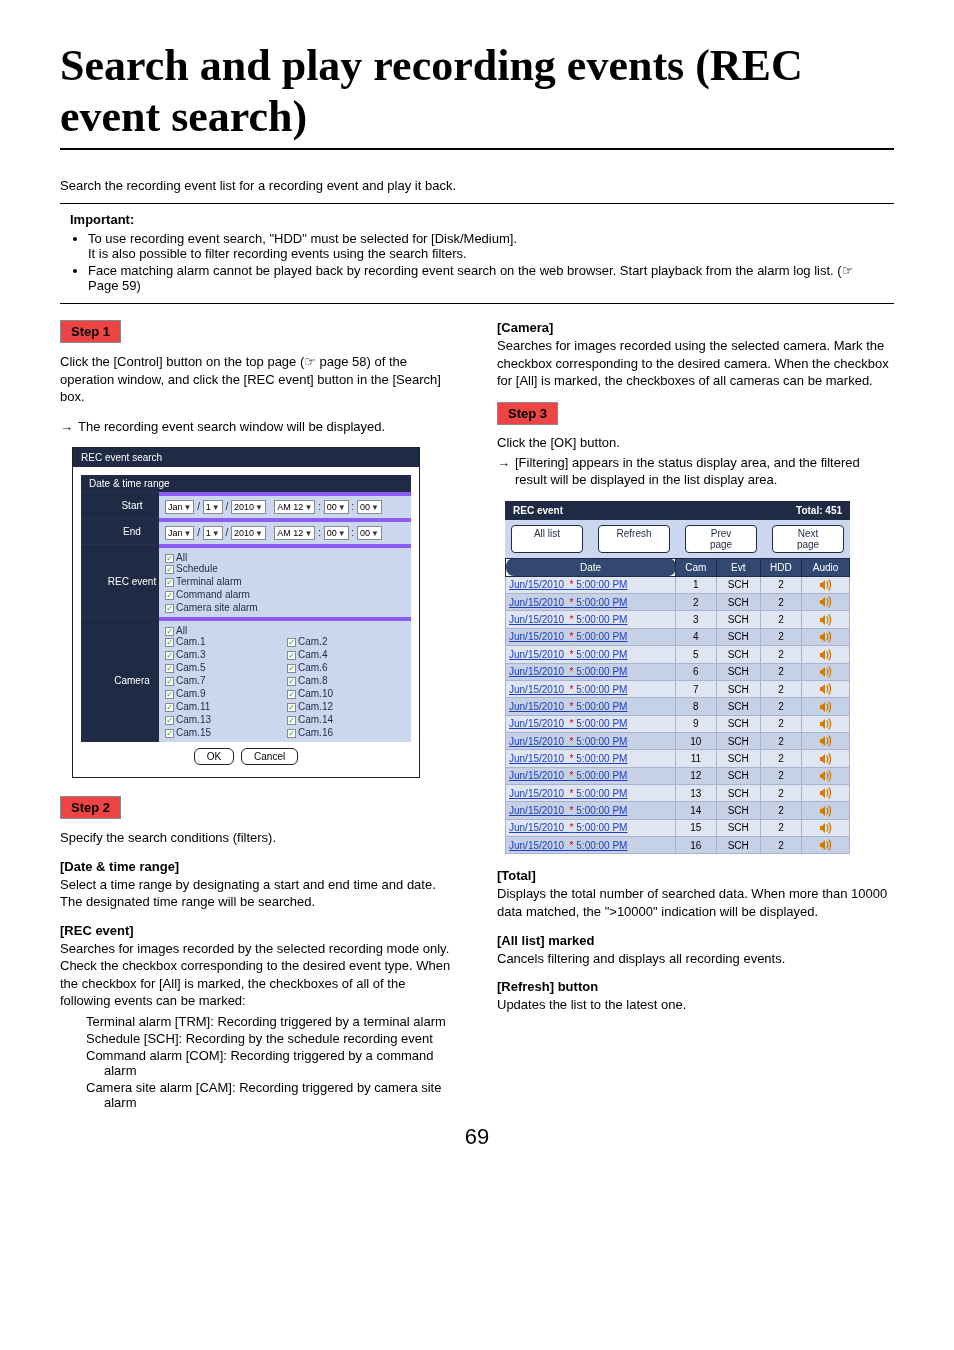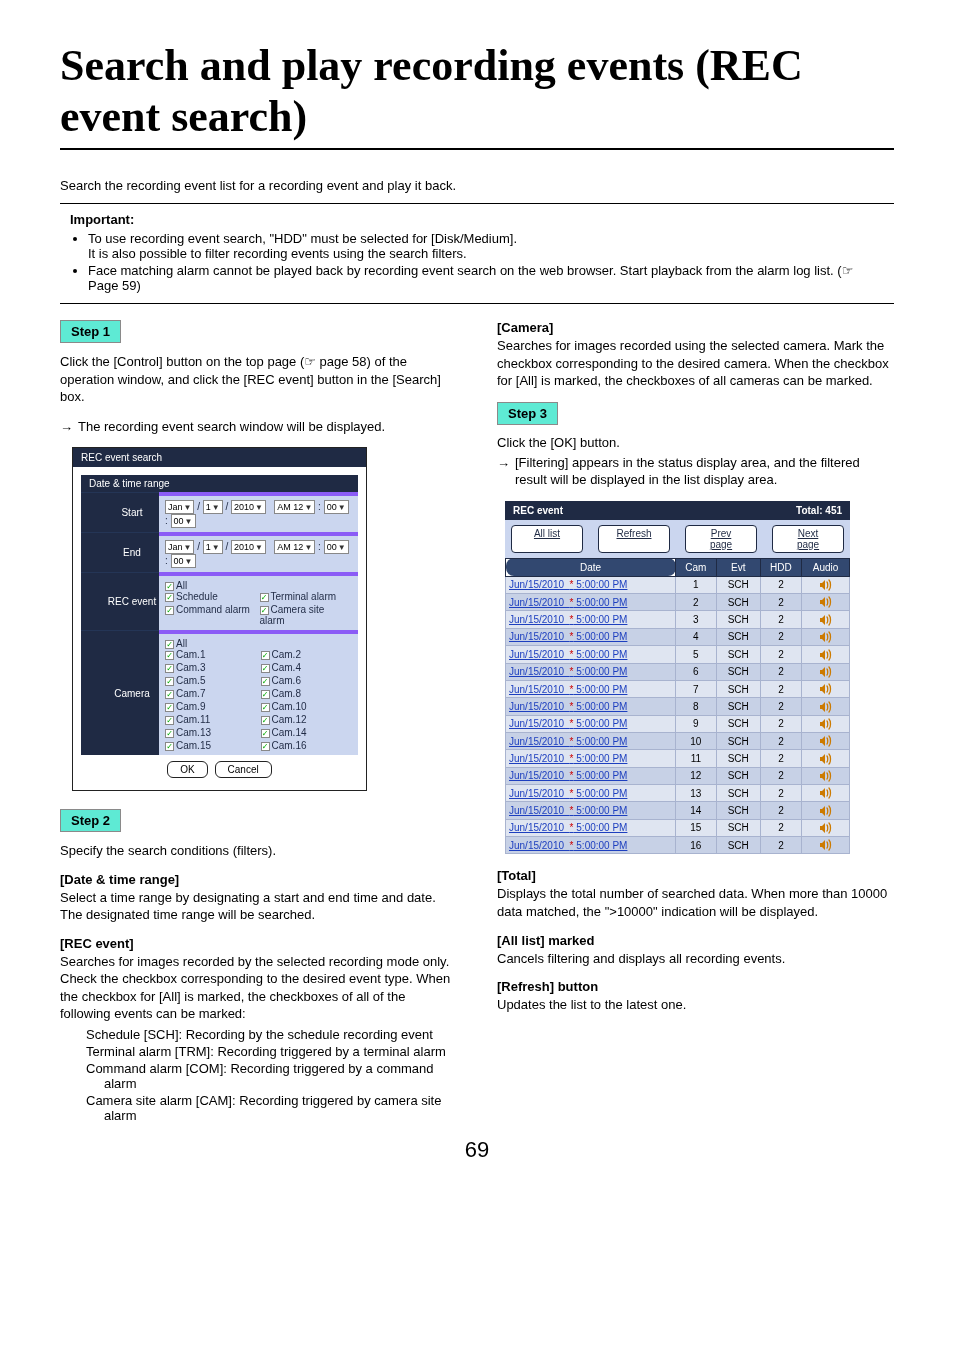"Step 1" .step-badge { background: #5eead4 -> #ef4444 }
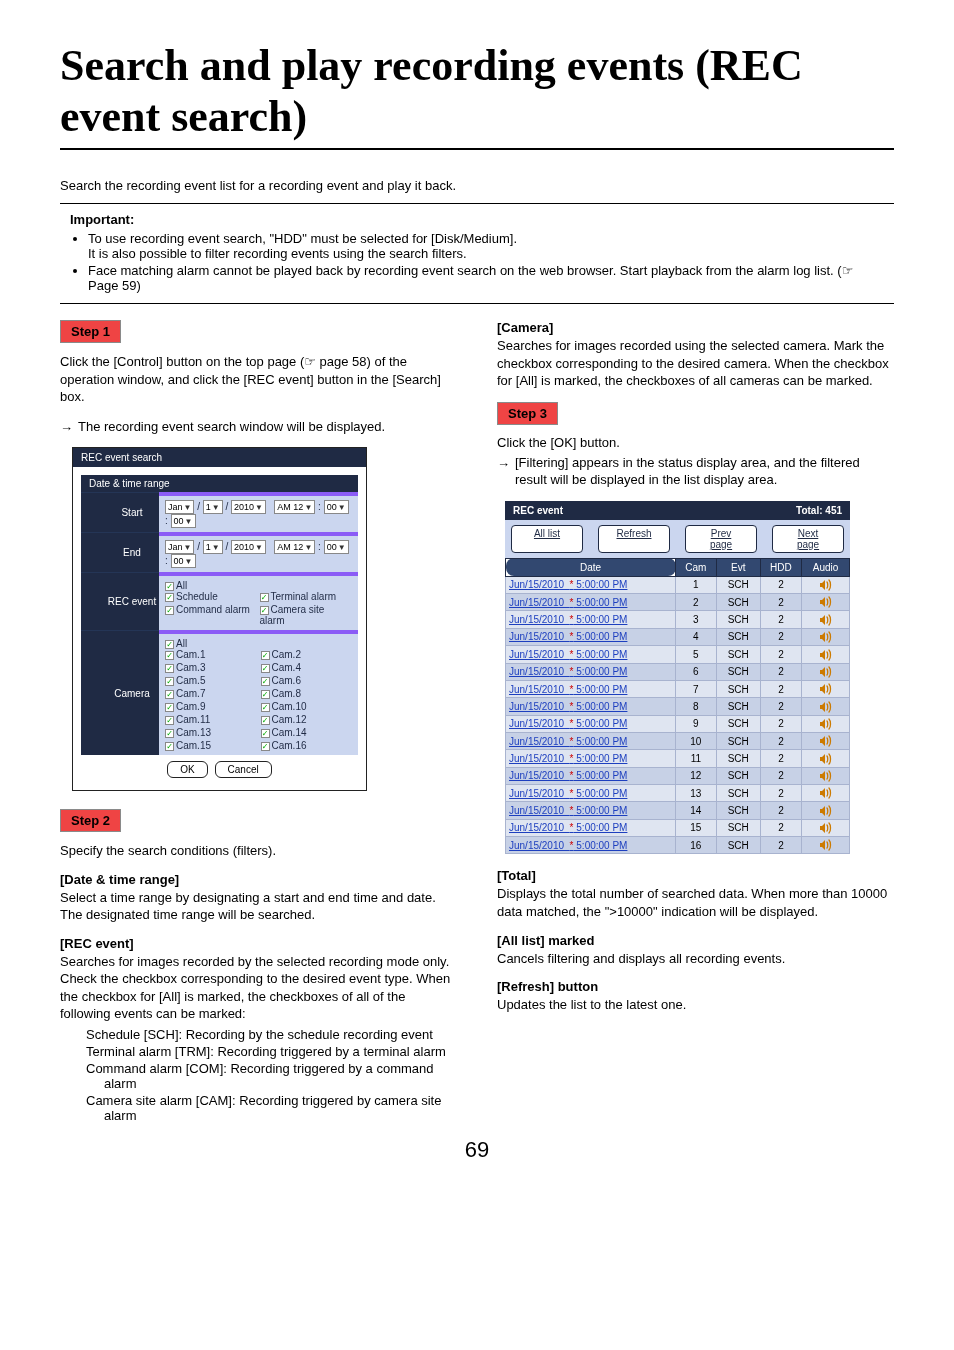"REC event search" .ss1 { width: 295px -> 348px }
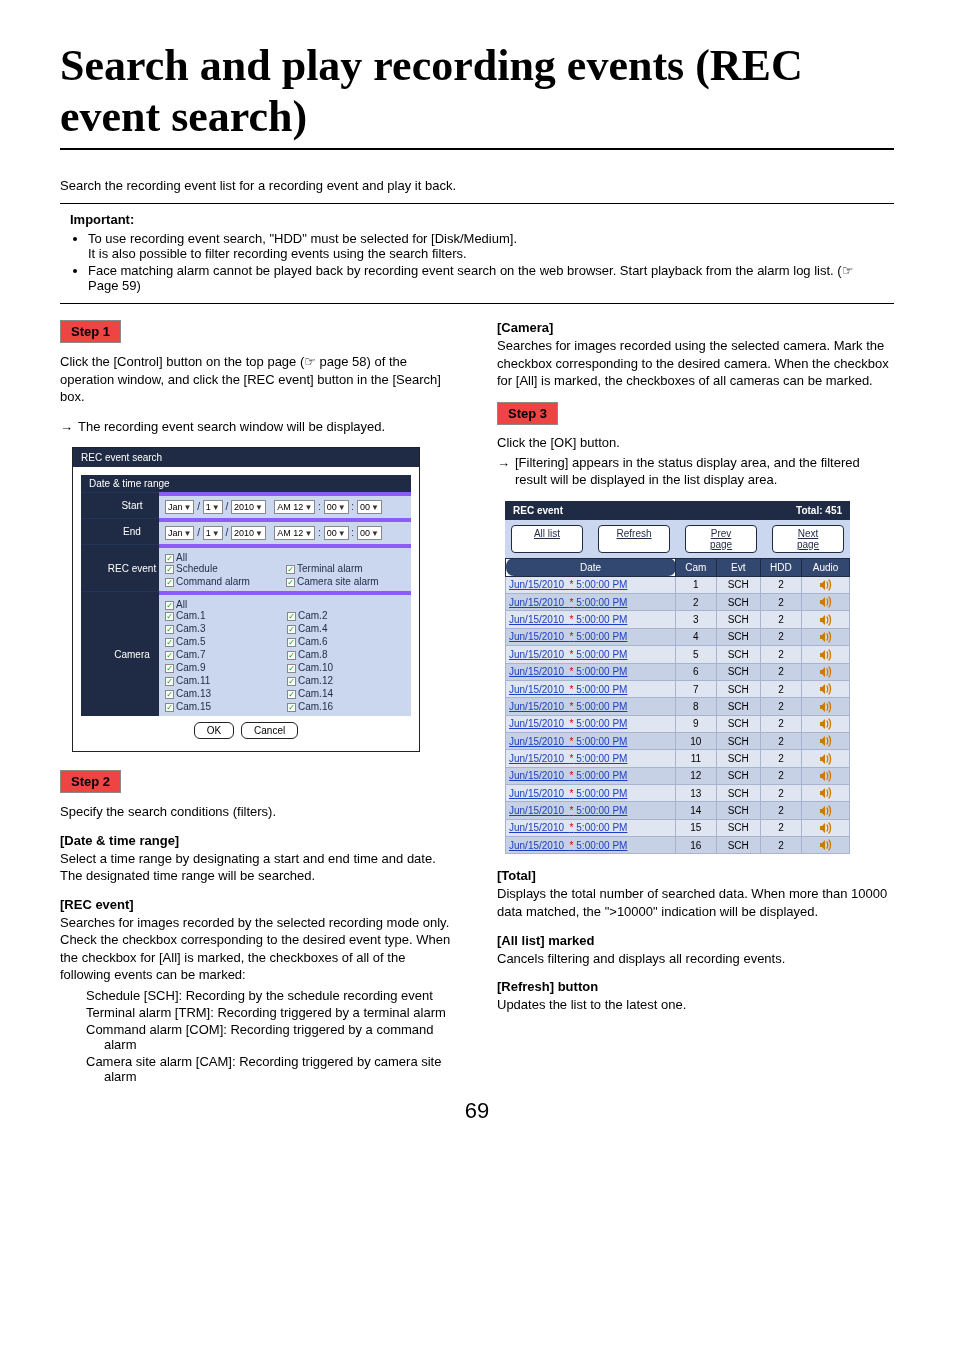"All list" .ss2-btn { text-decoration: underline -> none }
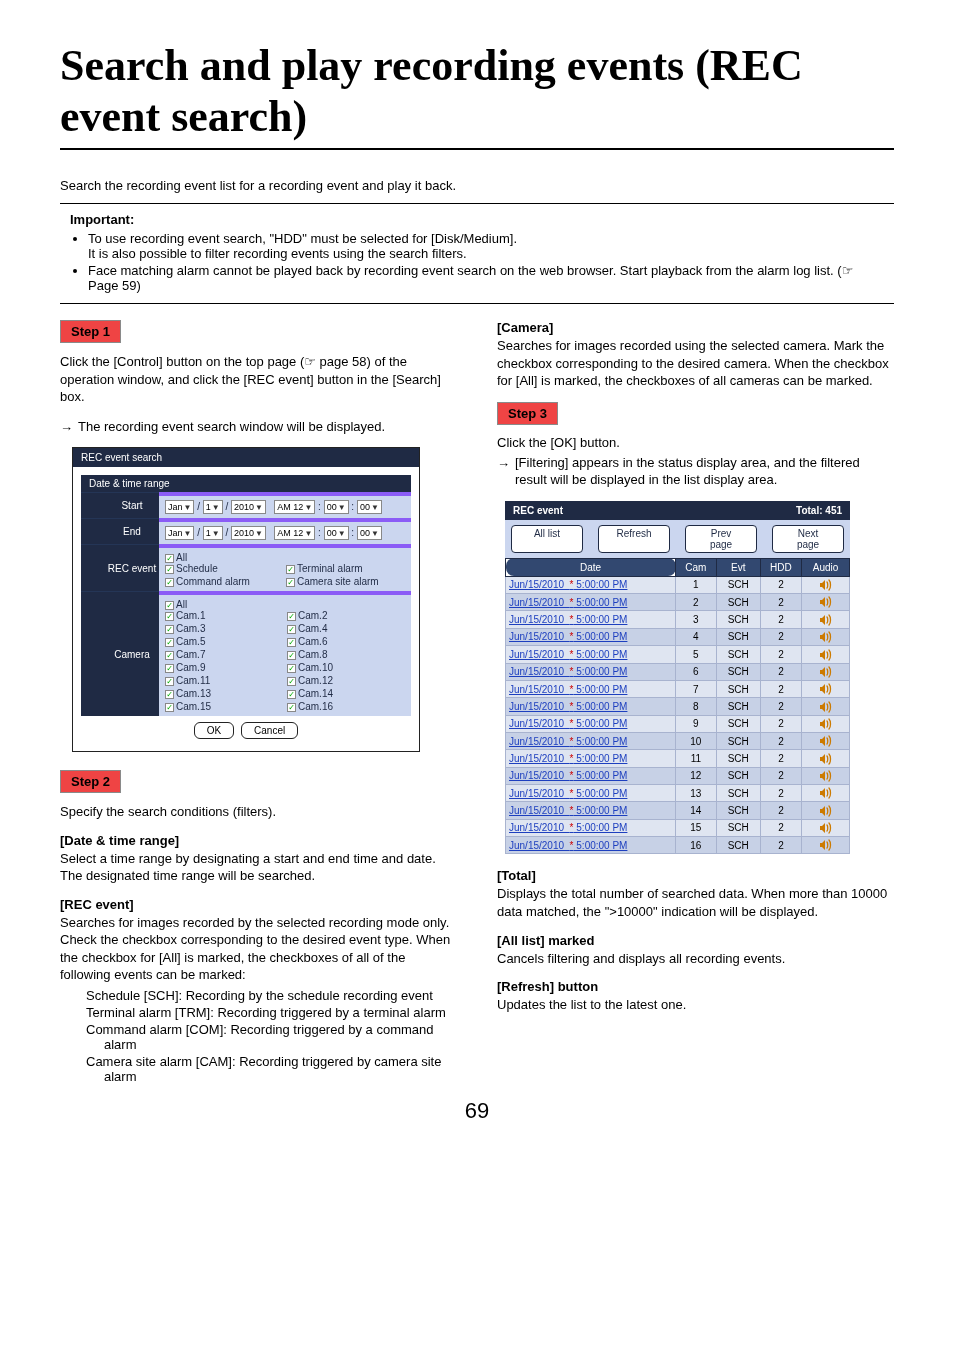"✓ Schedule" div { grid-template-columns: 1fr 1fr -> 1fr }
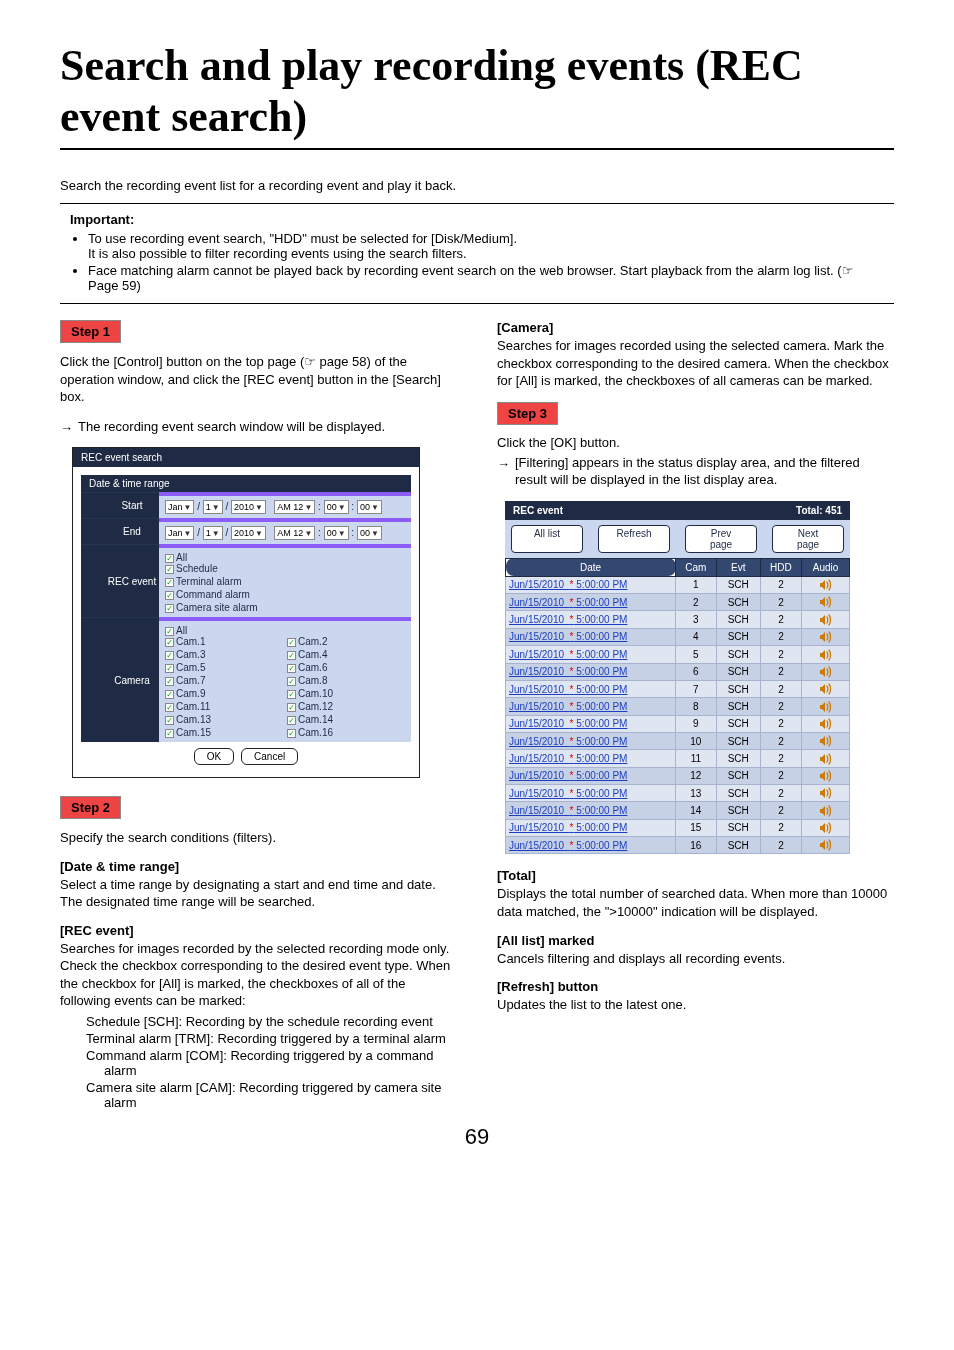"Schedule [SCH]: Recording by the" div.hang { order: before "Terminal alarm [TRM]: Recording" -> after "Terminal alarm [TRM]: Recording" }
